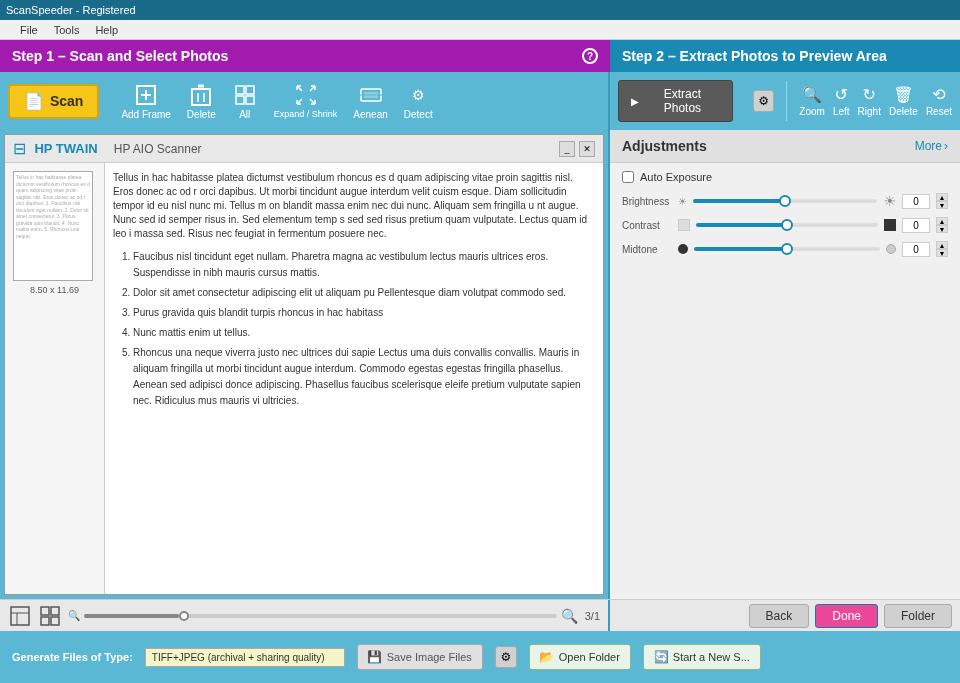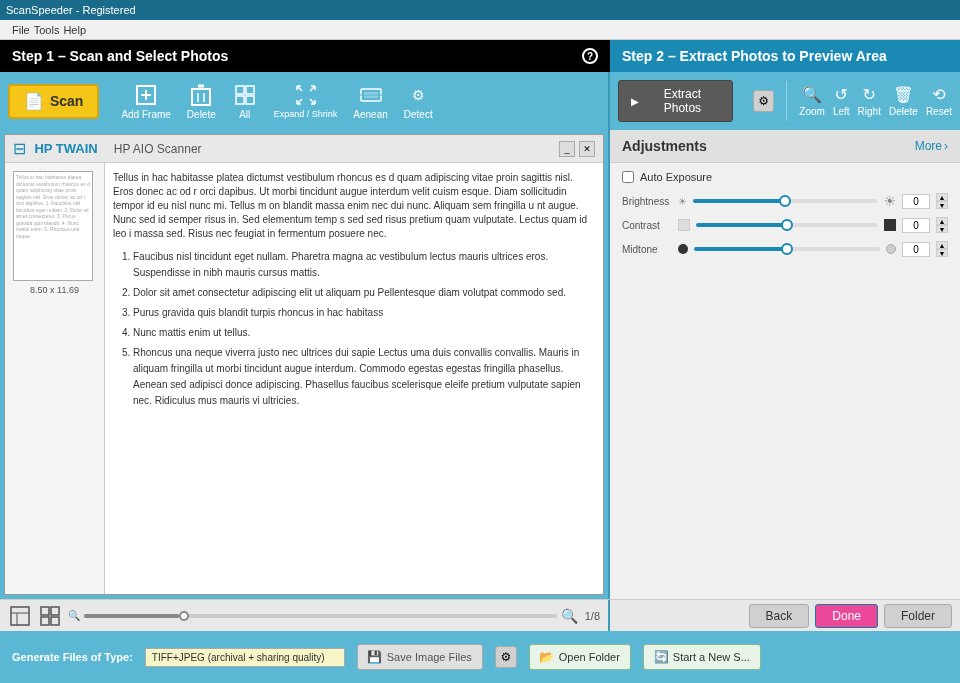"File" .menu-bar { gap: 4px -> 16px; padding: 2px 12px -> 2px 20px }
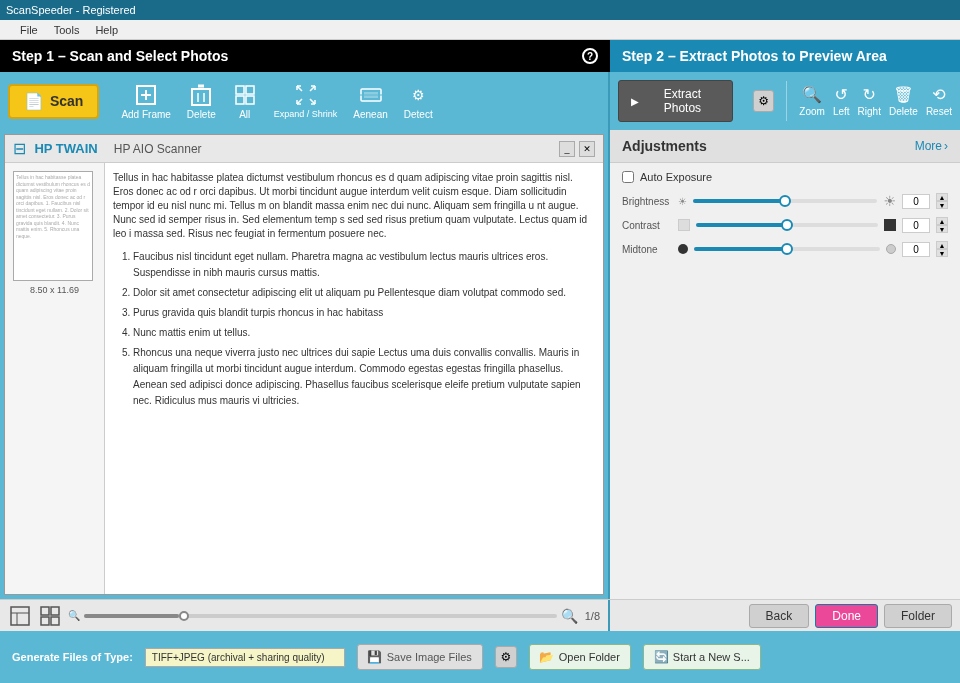"Step 1 – Scan and" .step-header-1 { background: #000000 -> #a21caf }
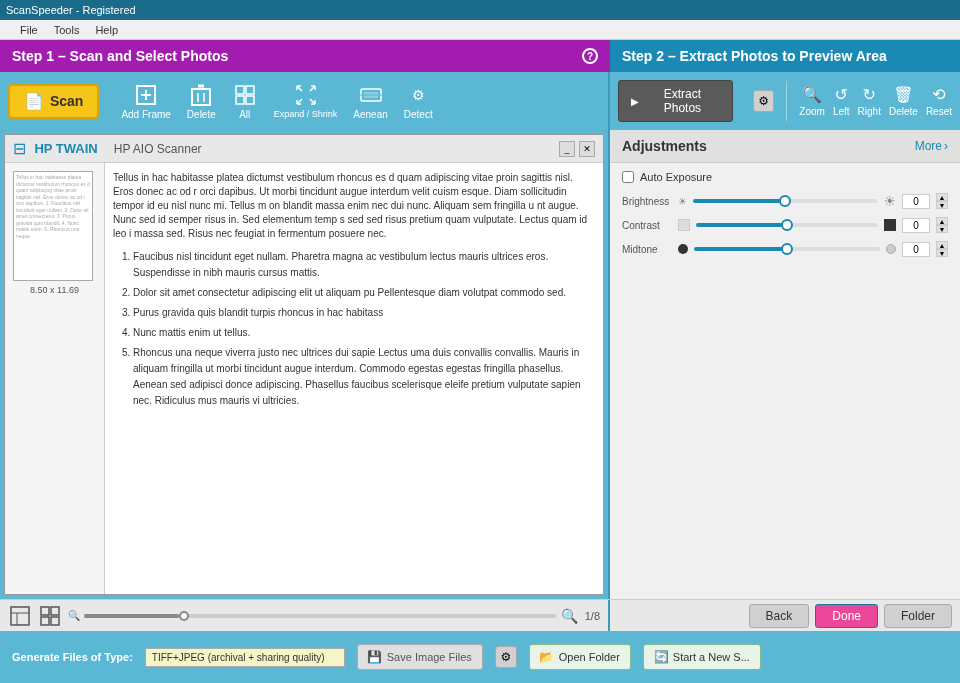"1/8" span.page-num { text: 1/8 -> 3/1 }
